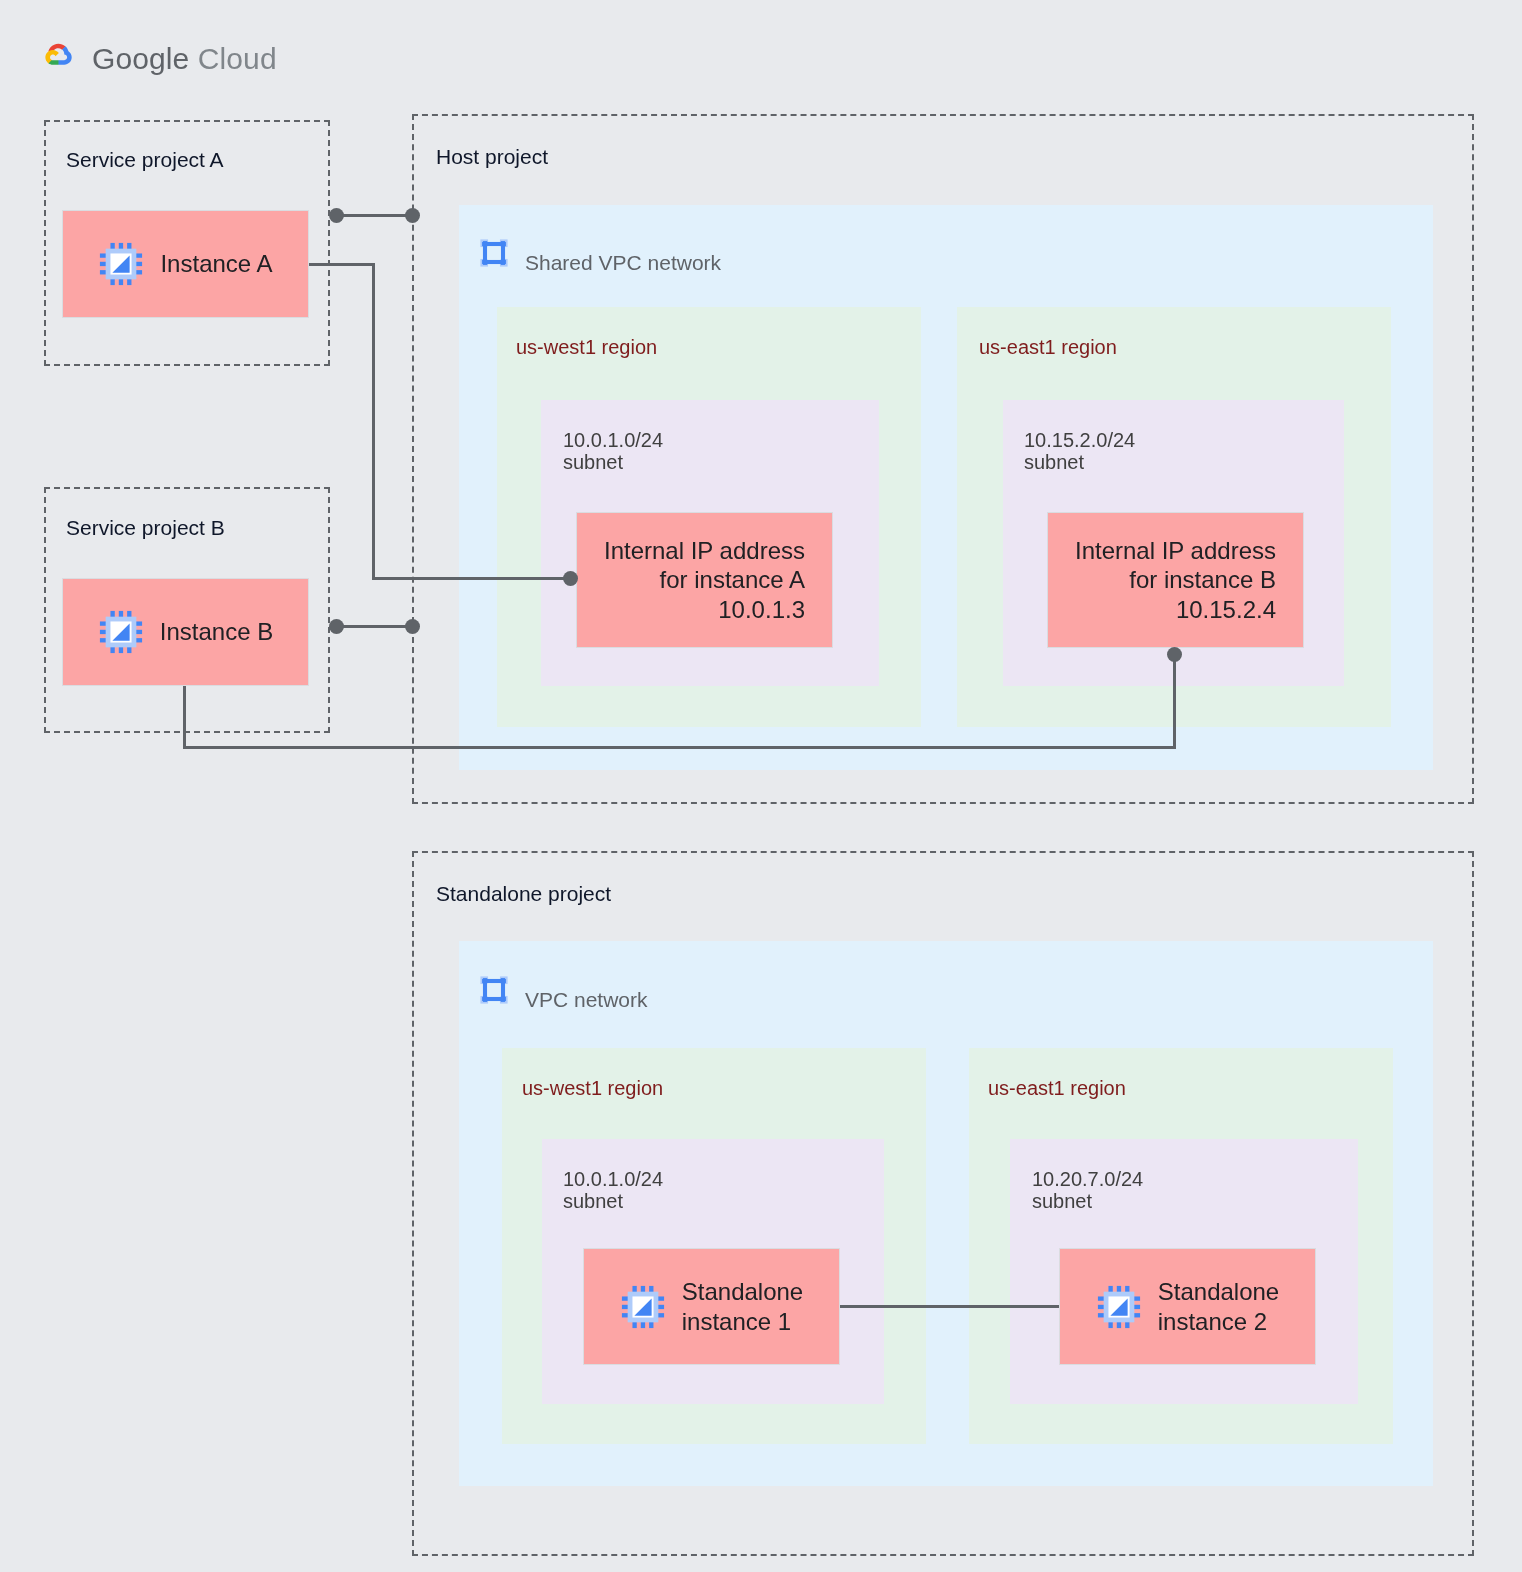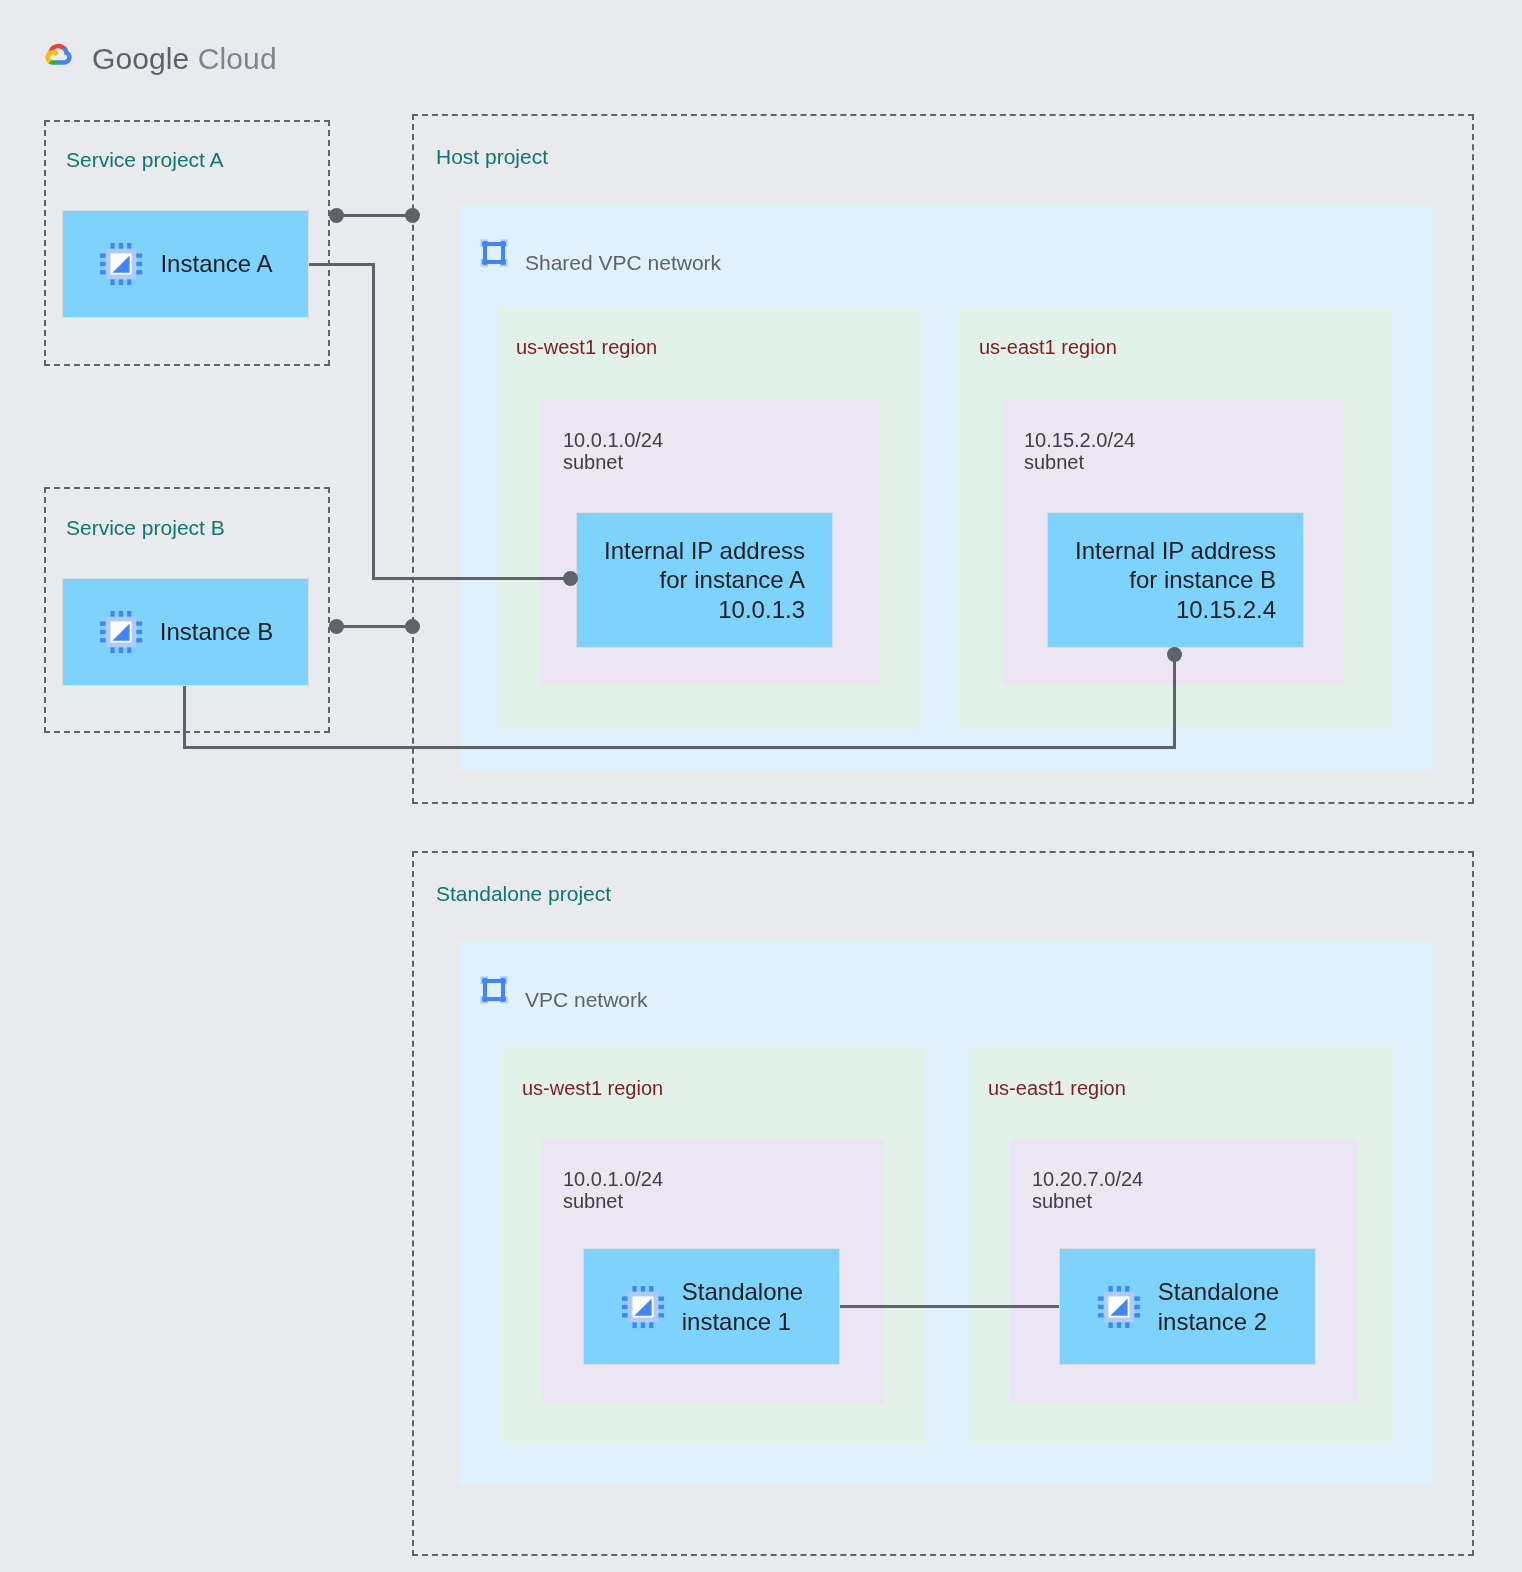"Service project A" .project-label { color: #0f766e -> #0f172a }
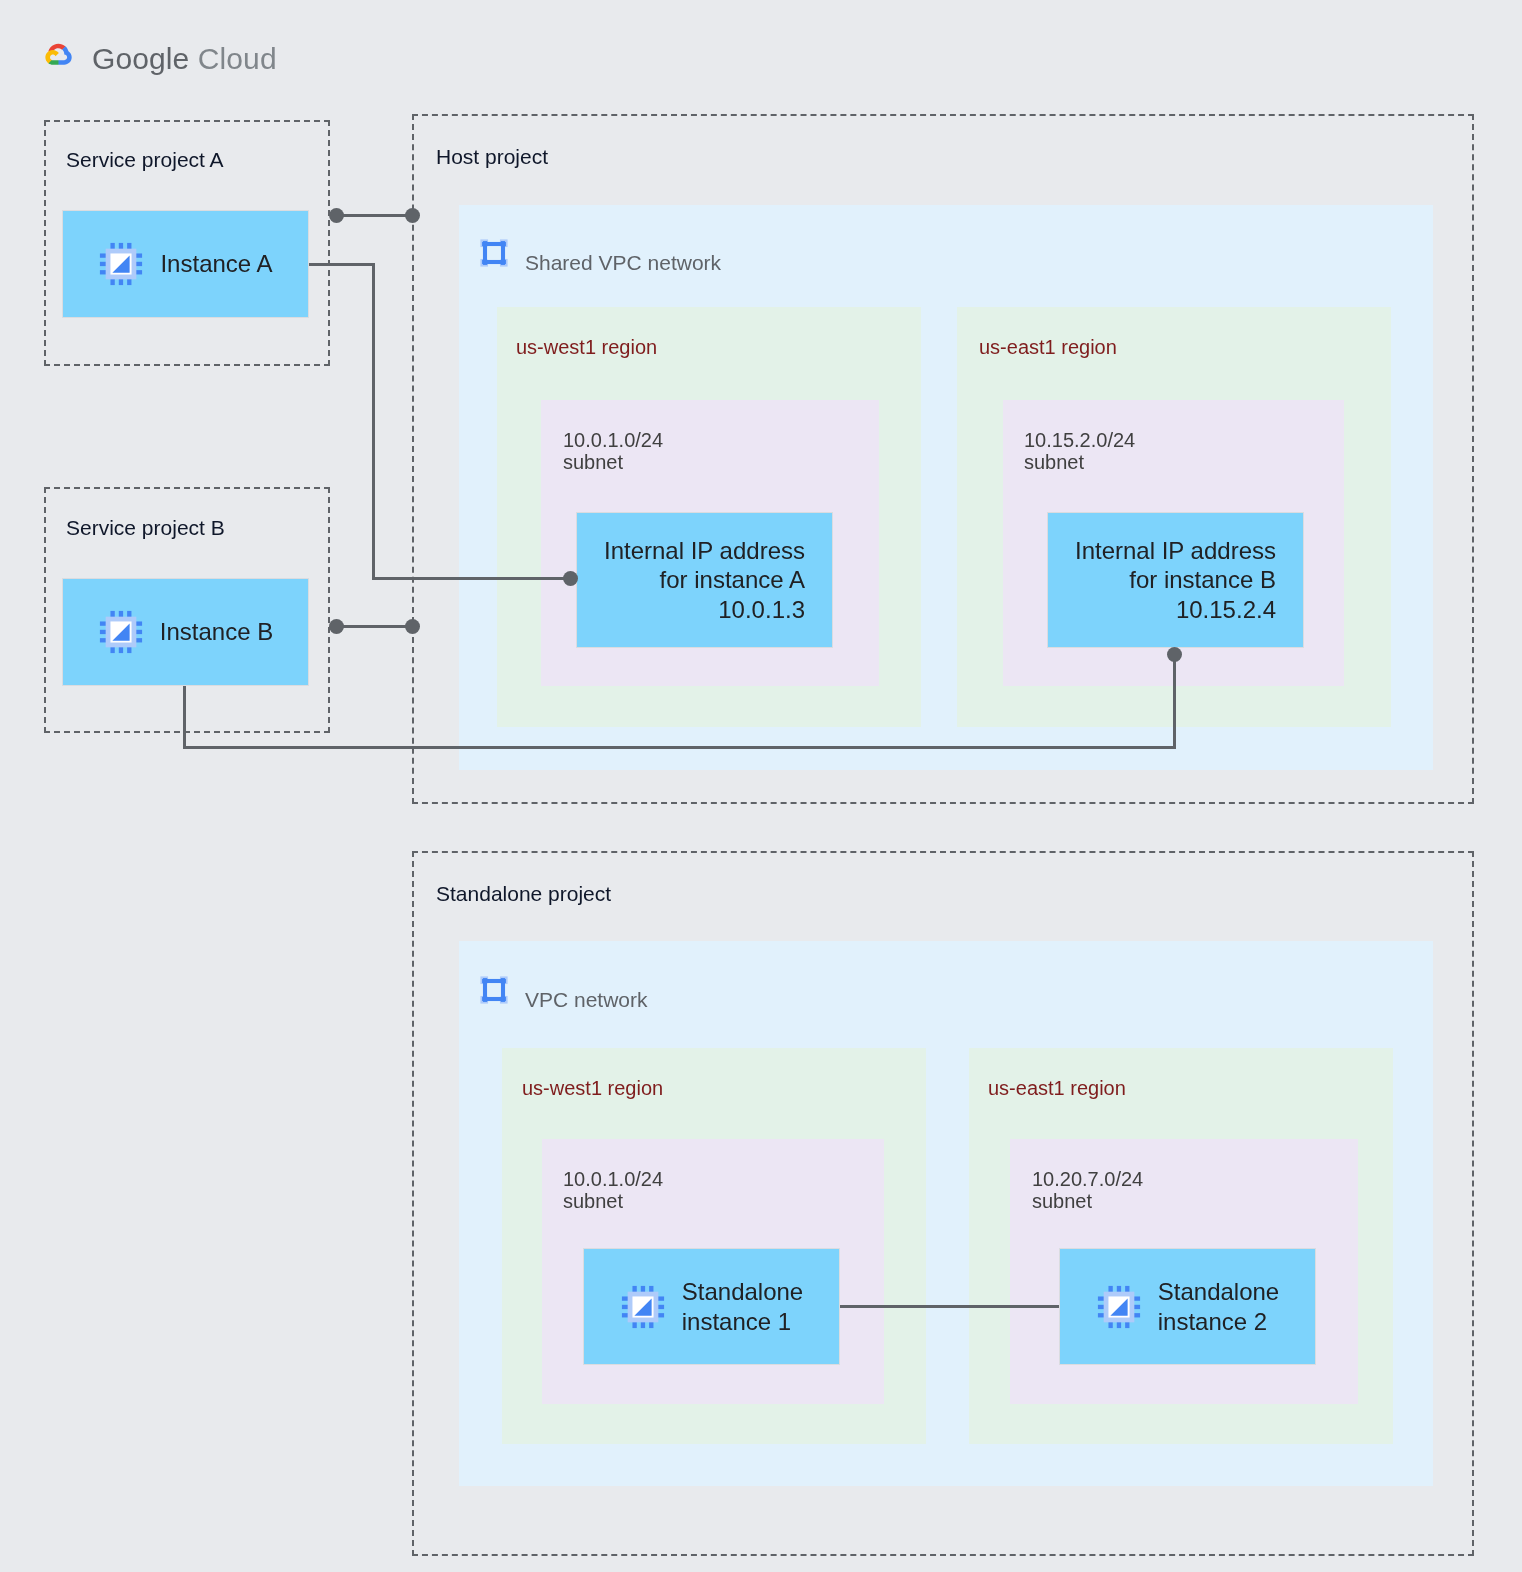"Instance A" .nodebox { background: #7dd3fc -> #fca5a5 }
